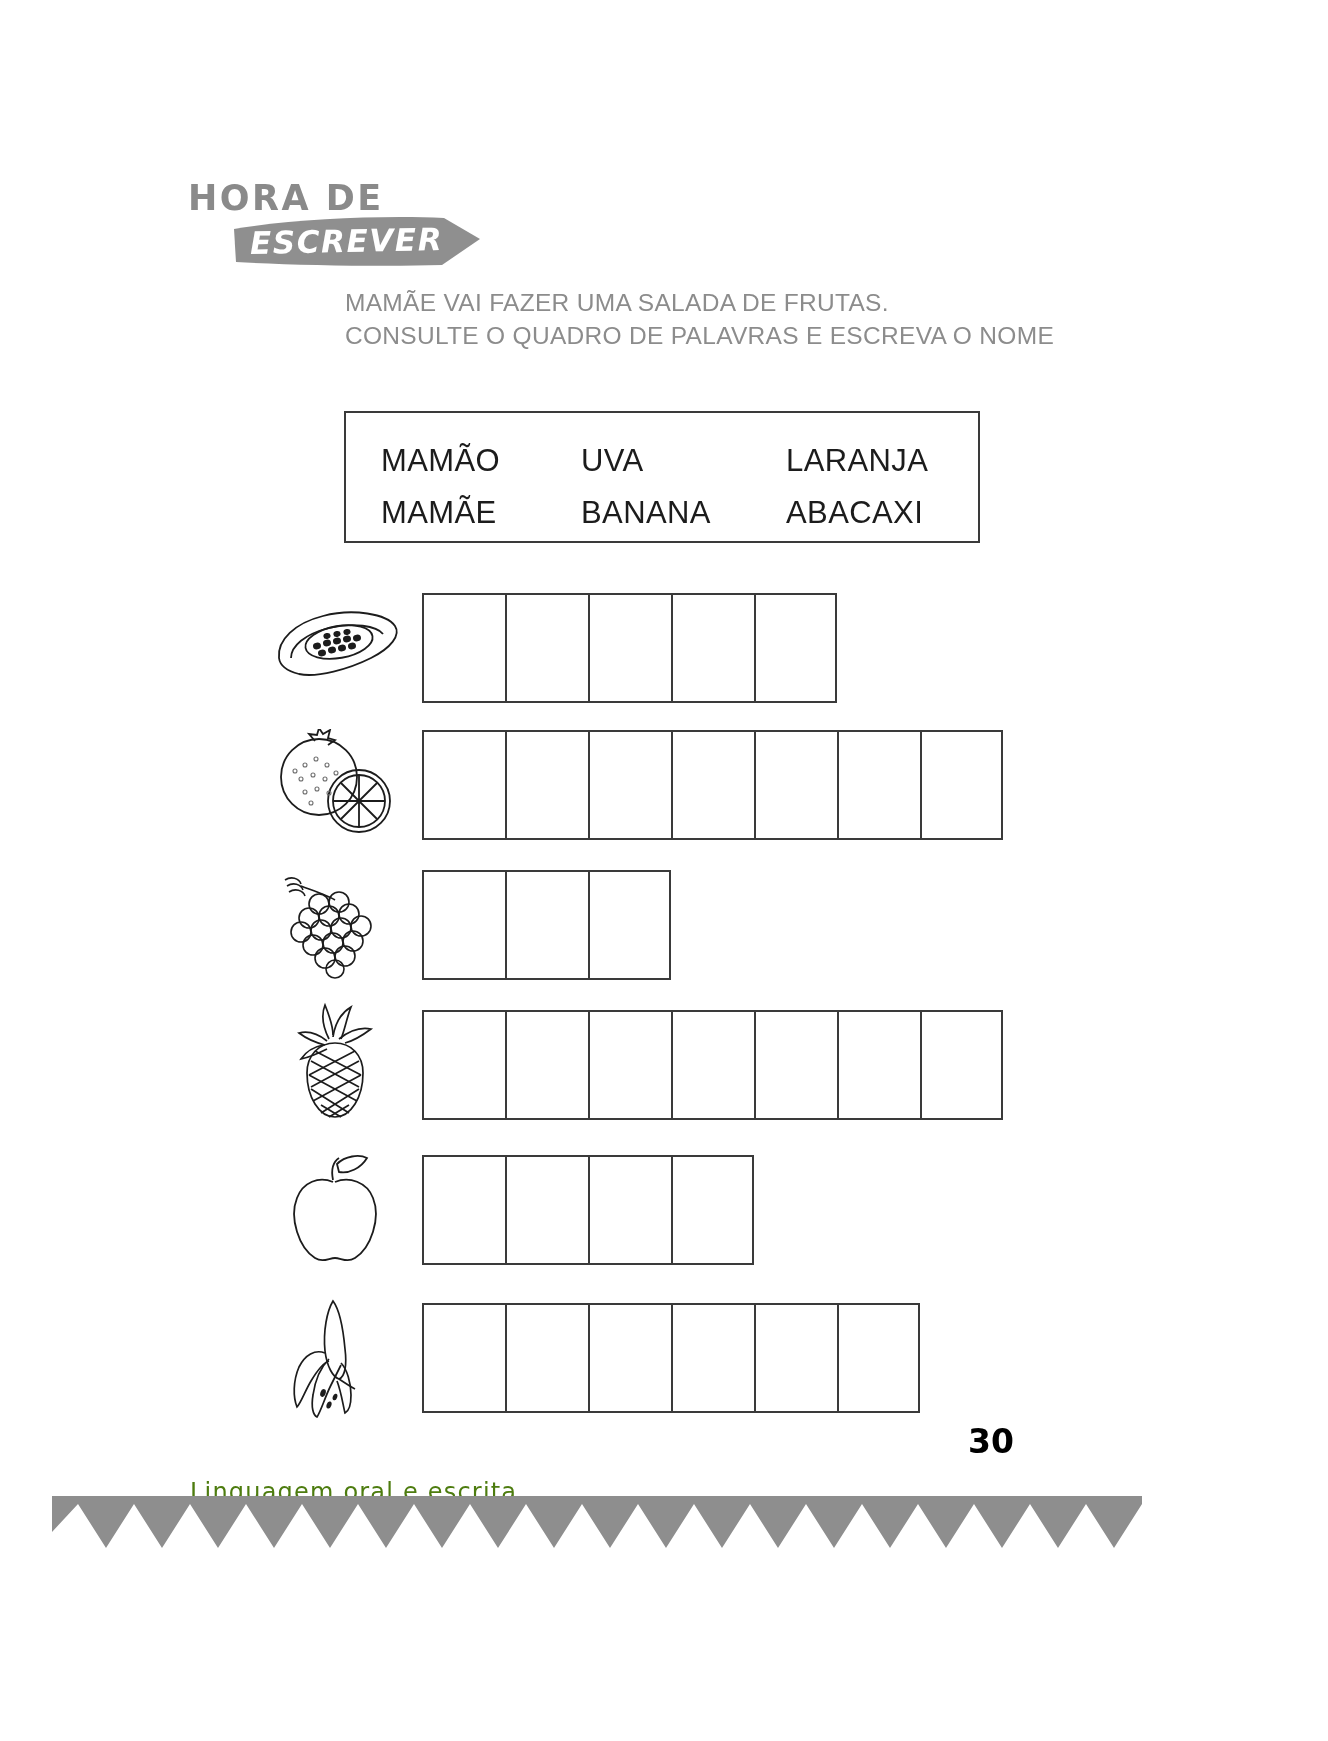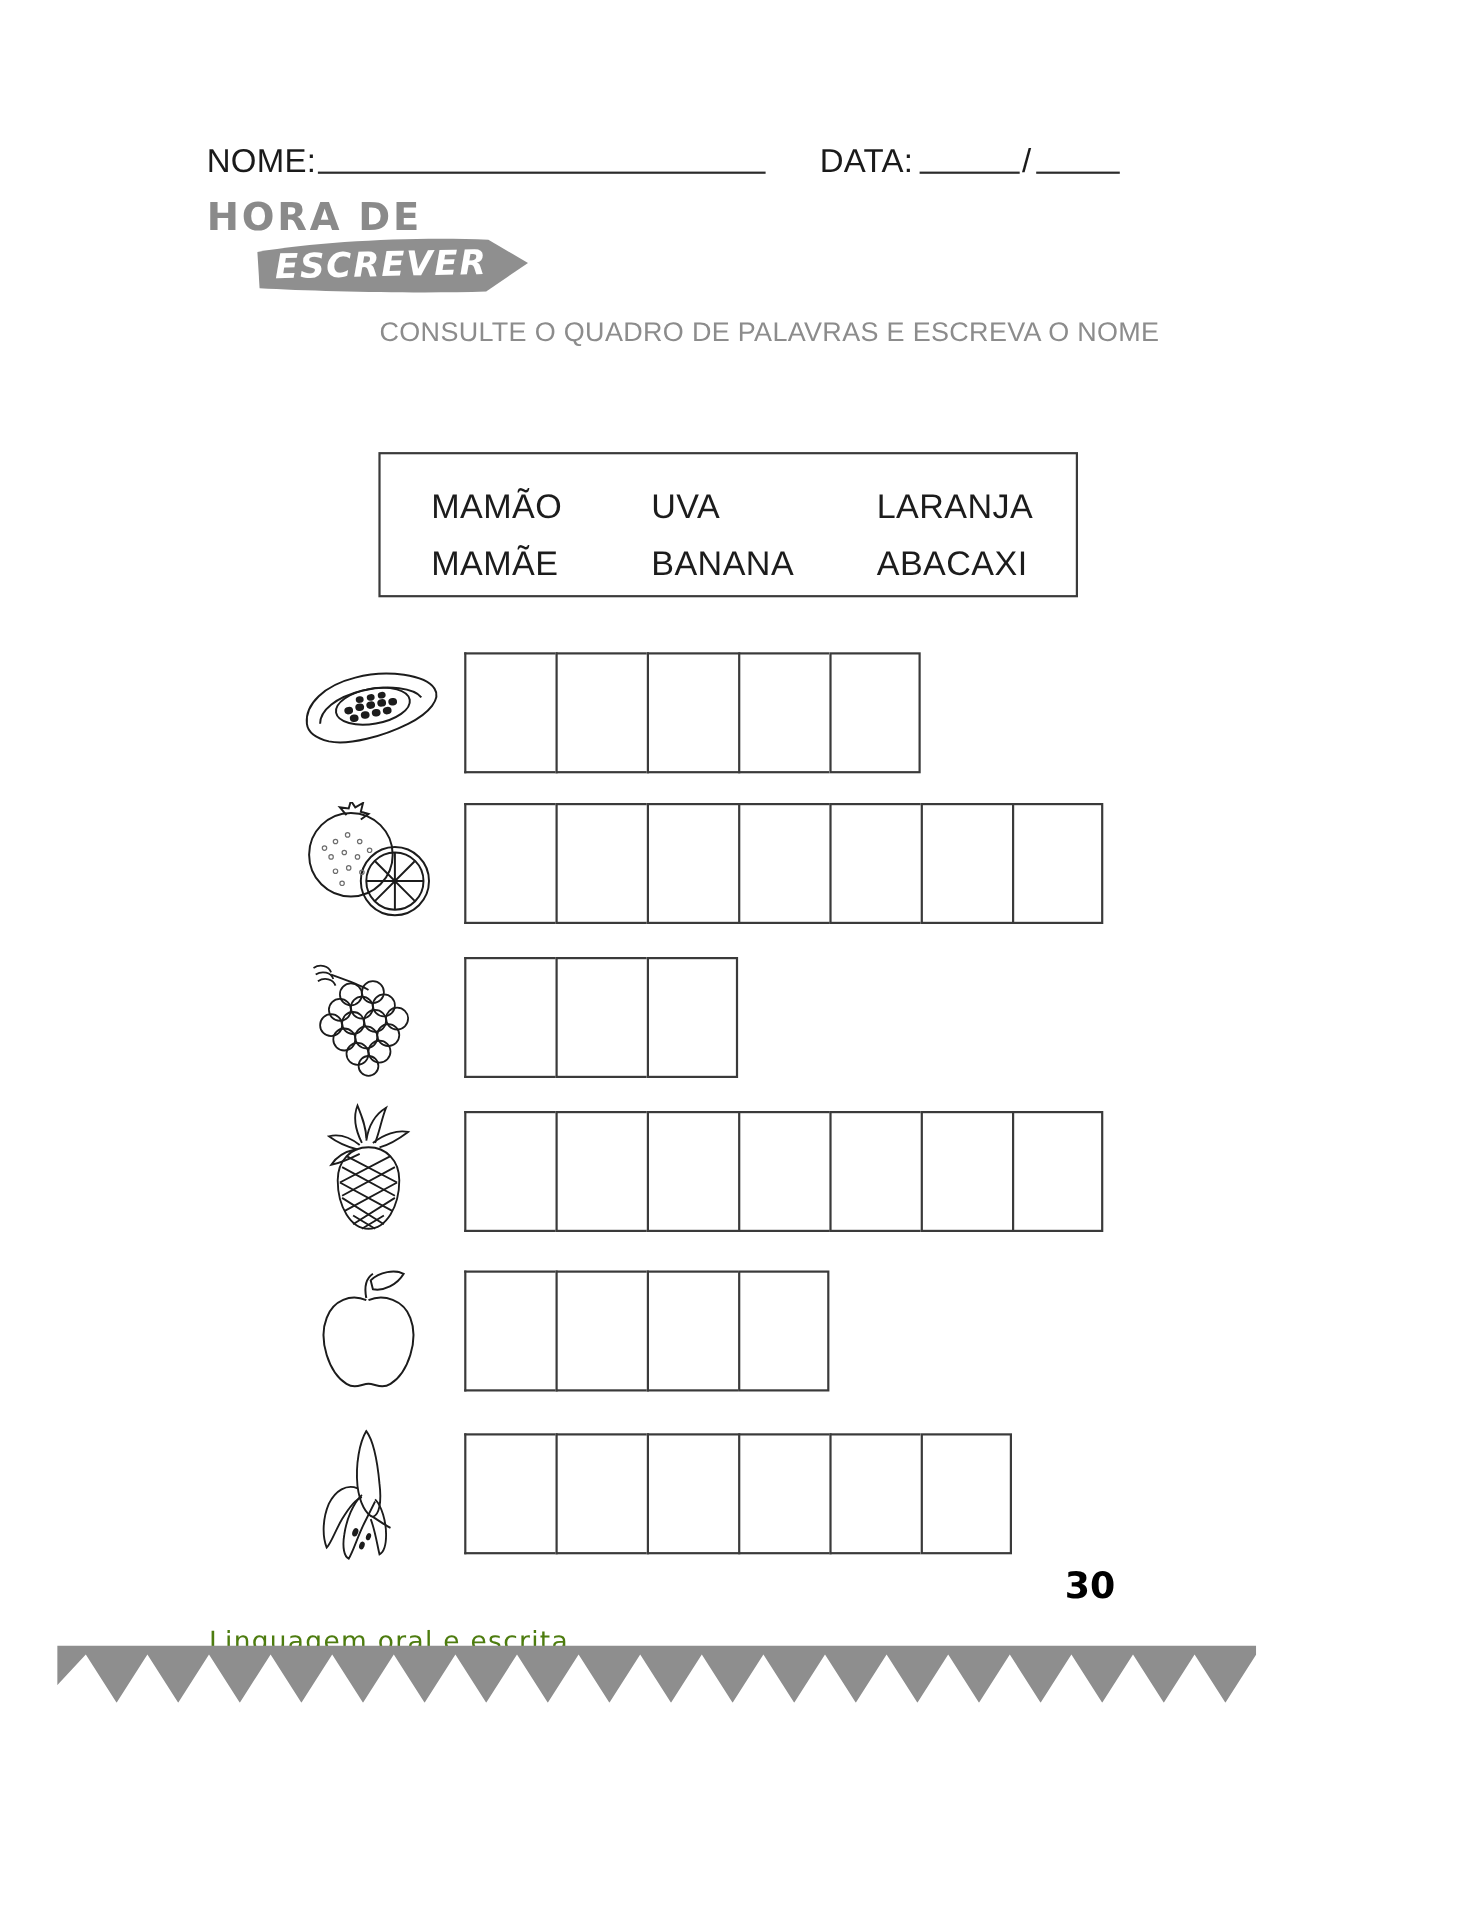"NOME:" div.header-row { html: <div> <span>NOME:</span> <div></div> <div></div> <span>DATA:</span> <div></div> <span>/</span> <div></div> </div> -> none }
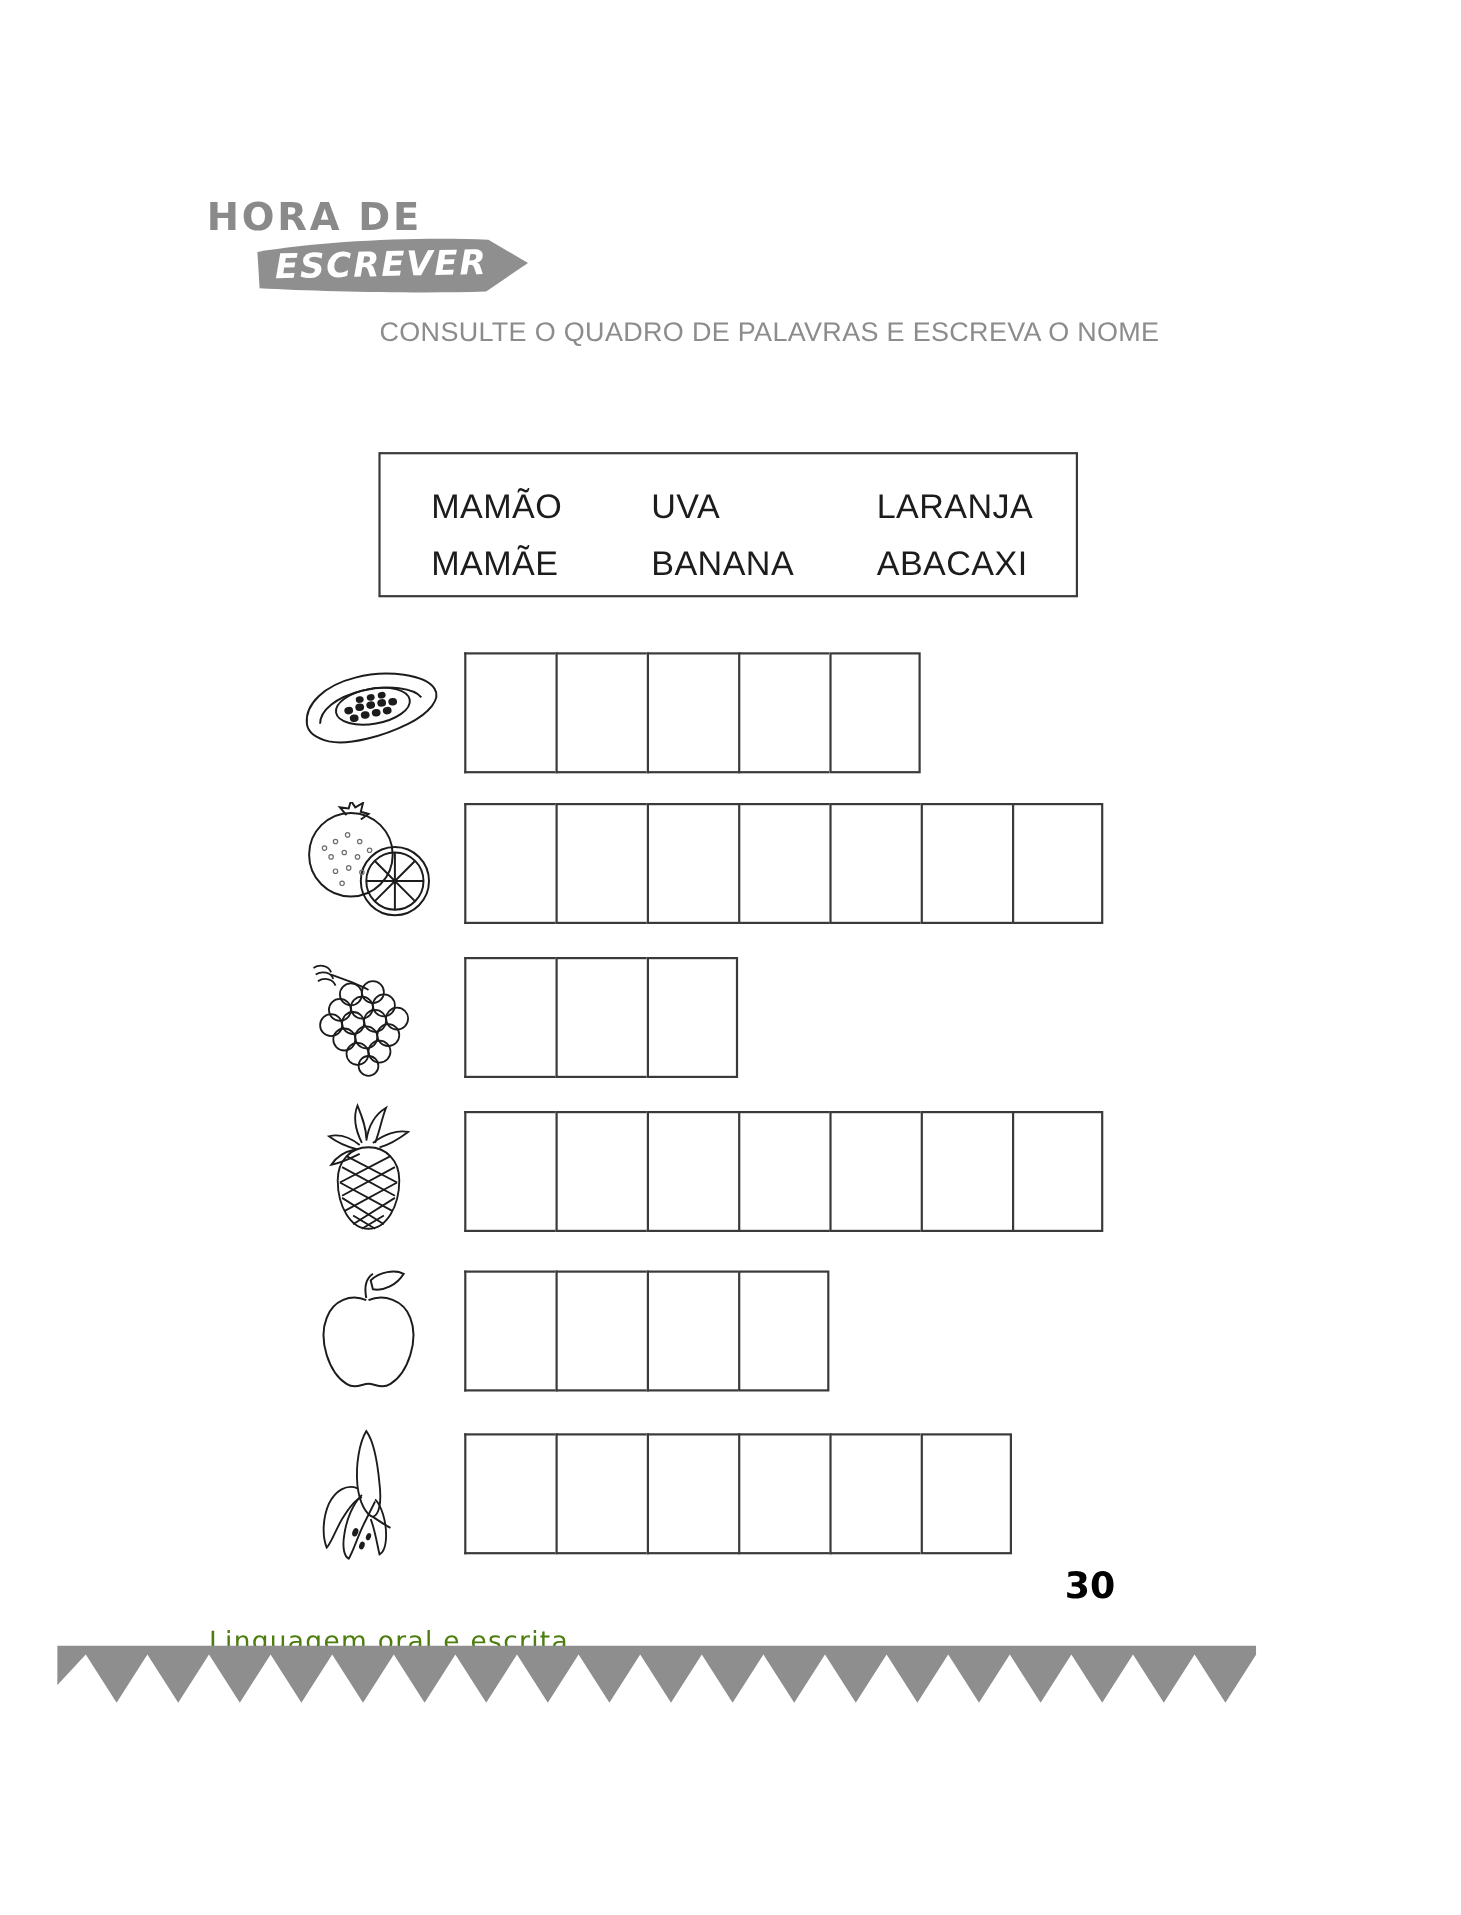"MAMÃE VAI FAZER UMA SALADA" p { html: none -> <p>MAMÃE VAI FAZER UMA SALADA DE FRUTAS.</p> }
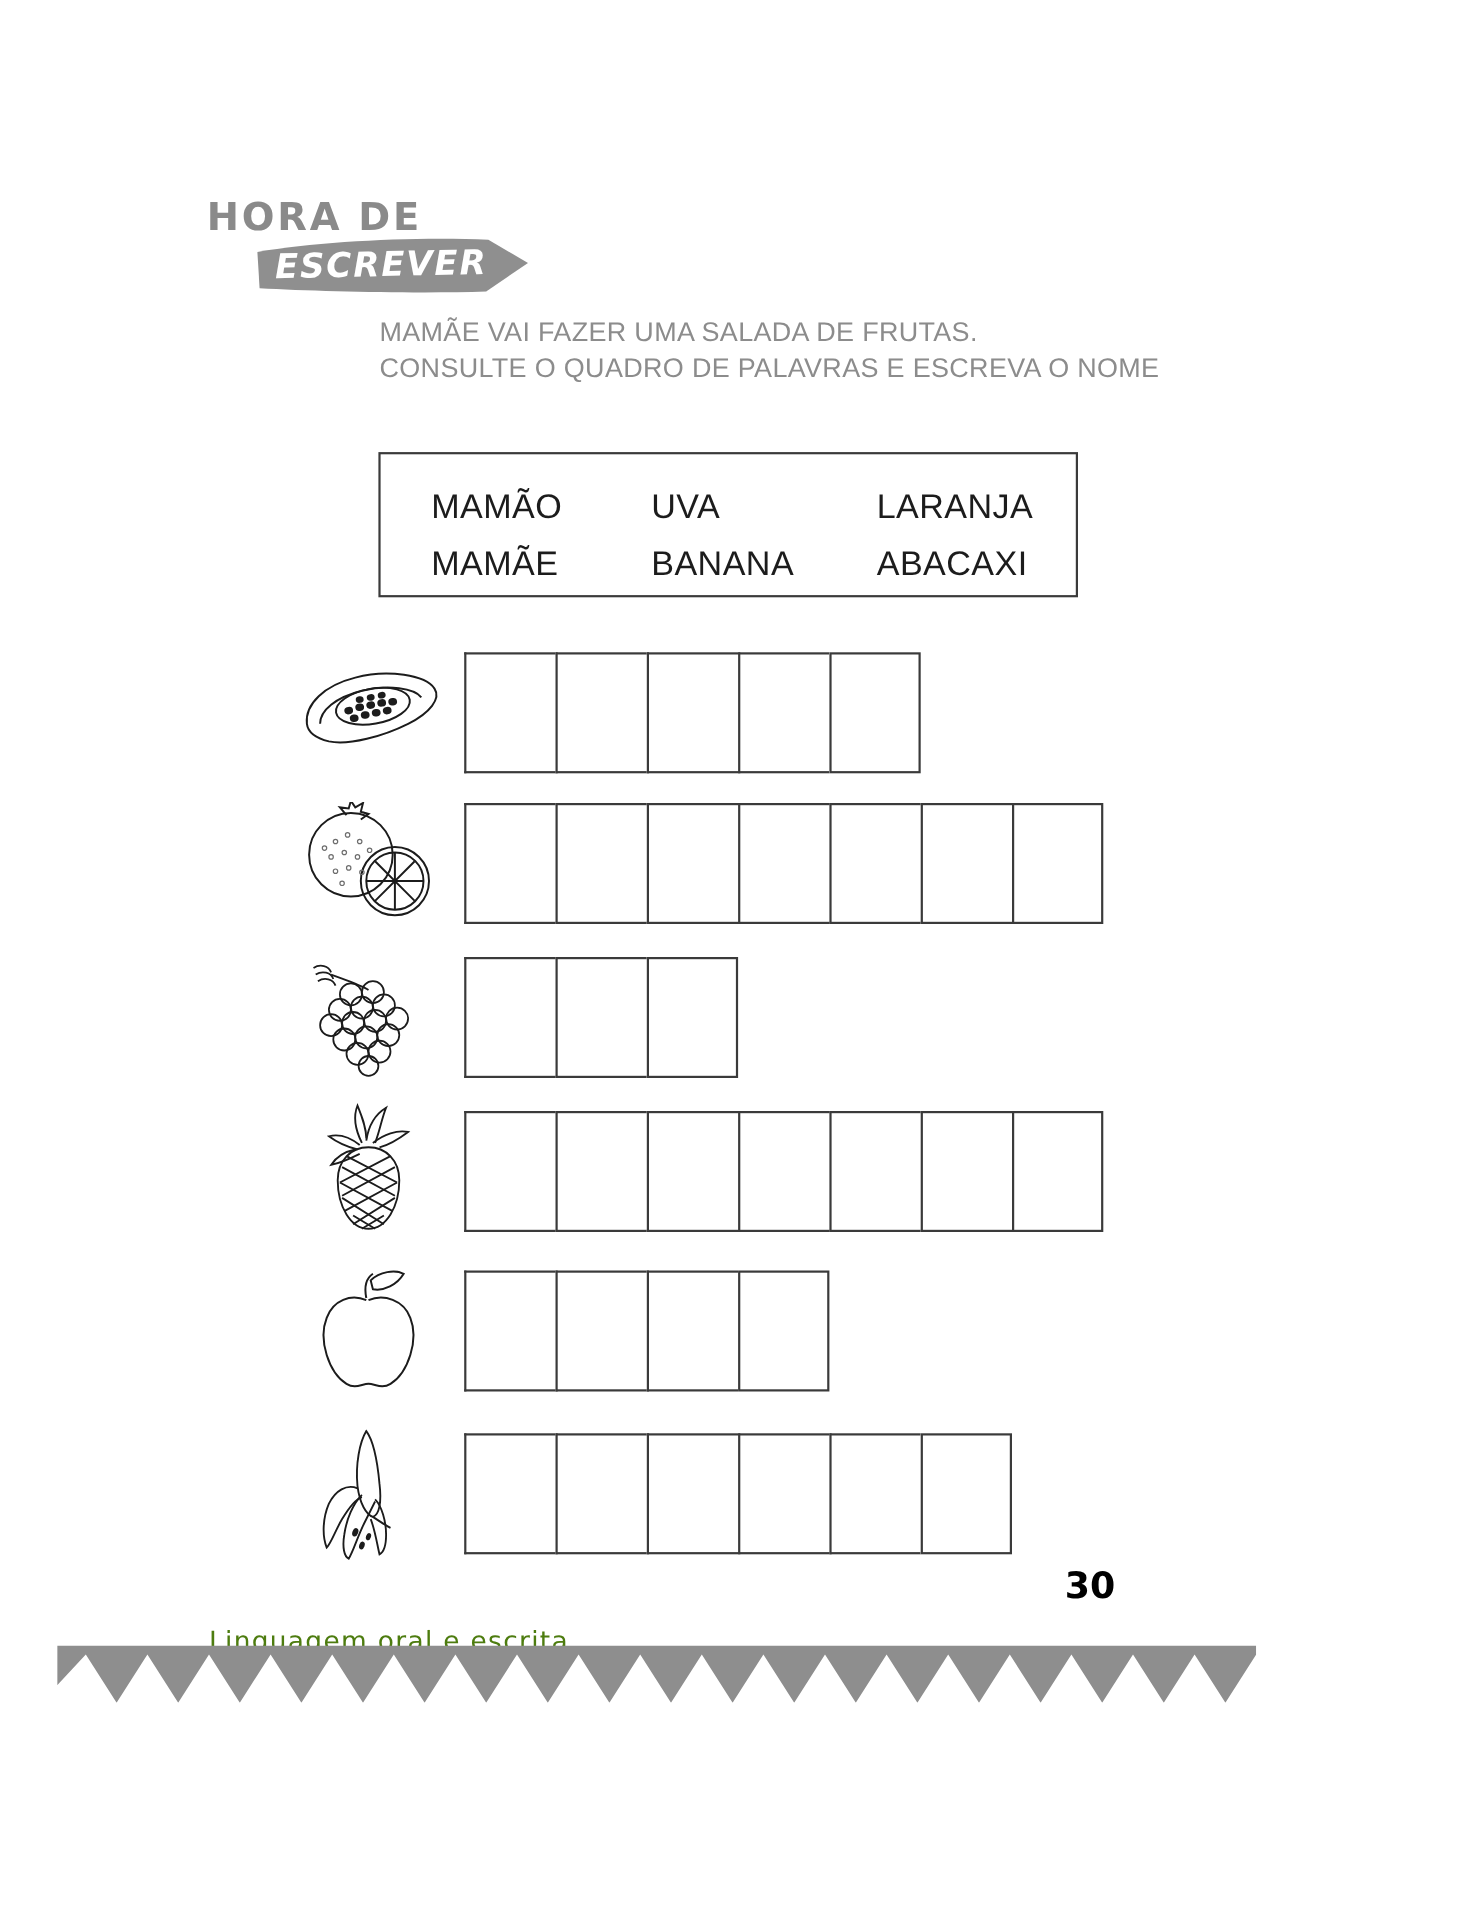"MAMÃO" .wordbox-grid { left: 46px -> 35px }
